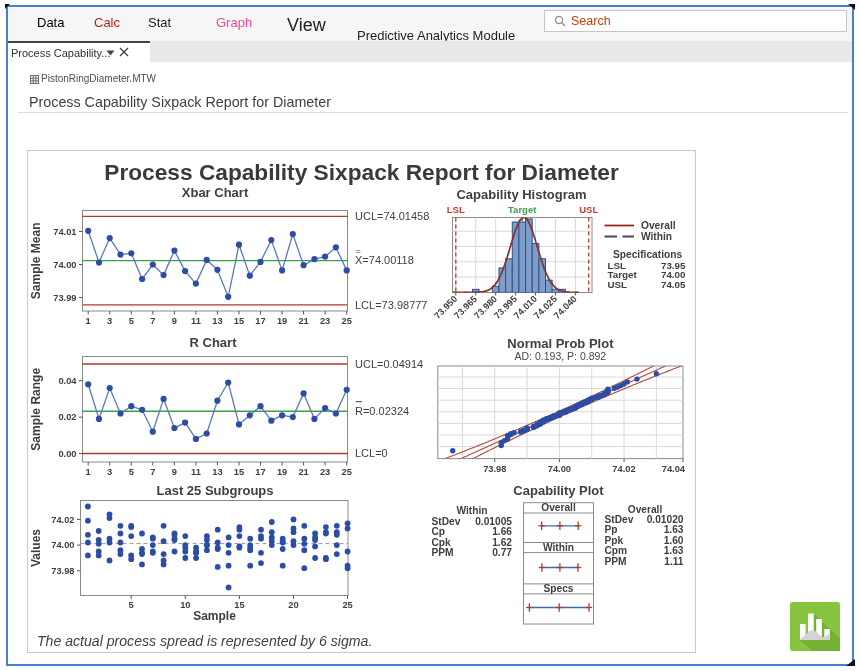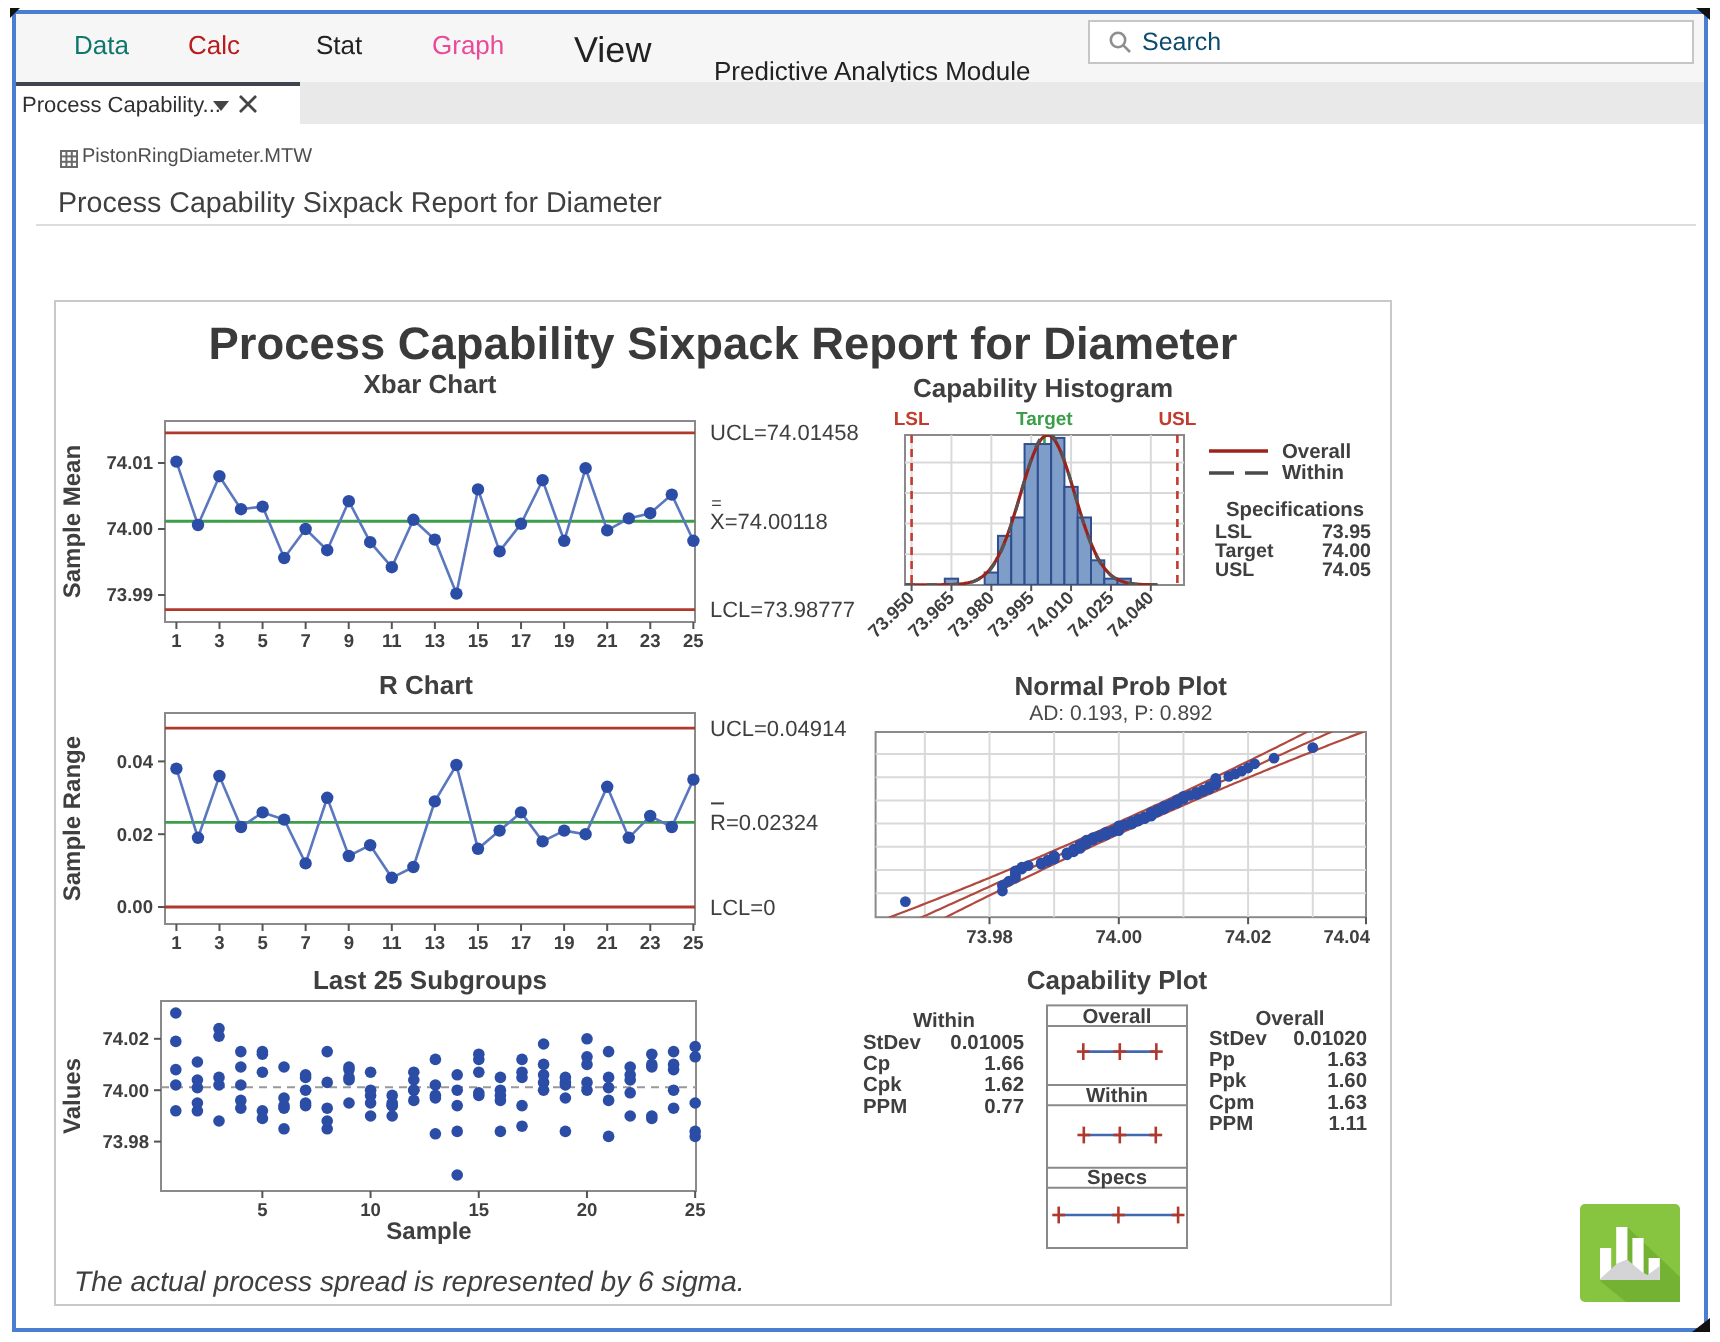"Data" div.abs { color: #0f766e -> #000000 }
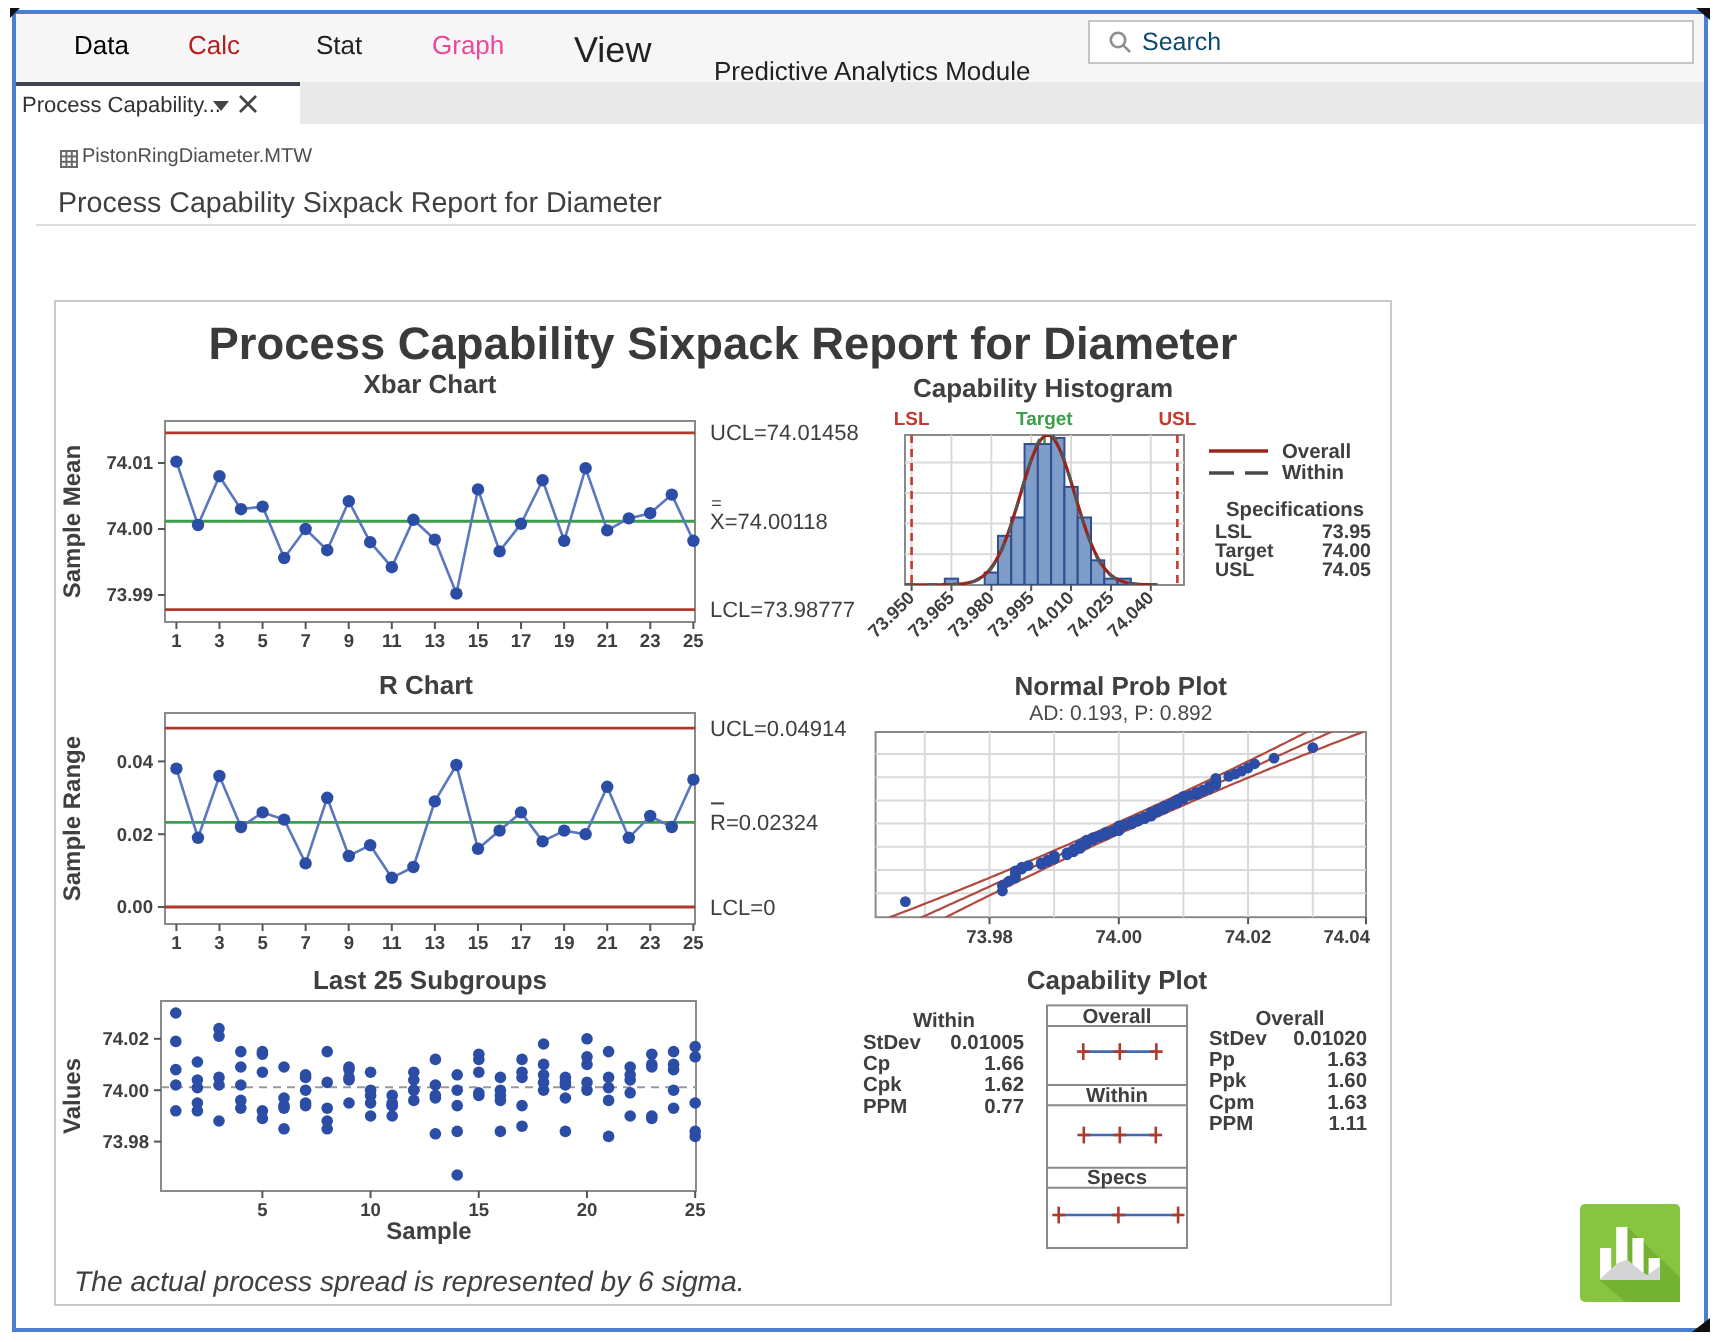"Stat" div.abs { left: 158px -> 148px }
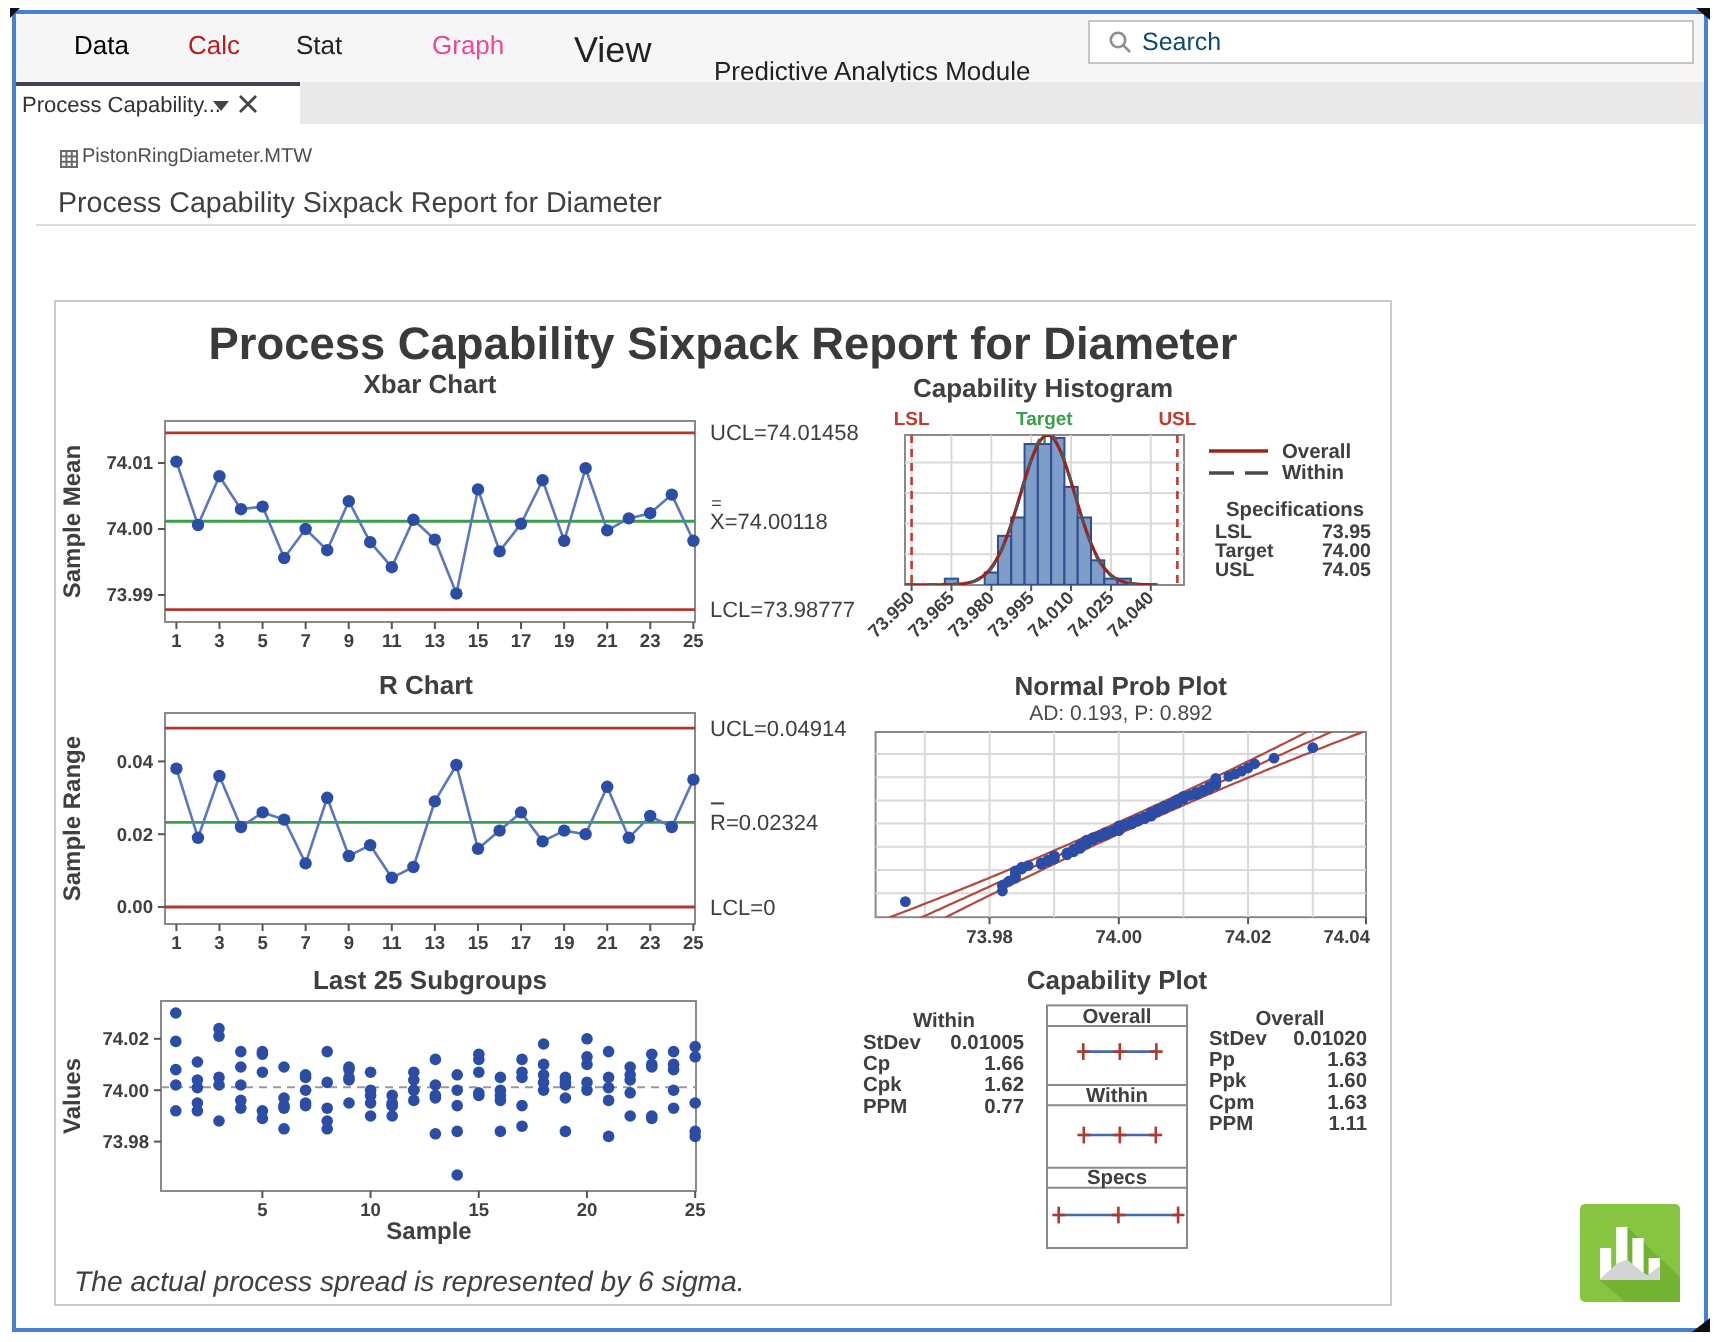"Search" div.abs { color: #0c4a6e -> #c2410c }
